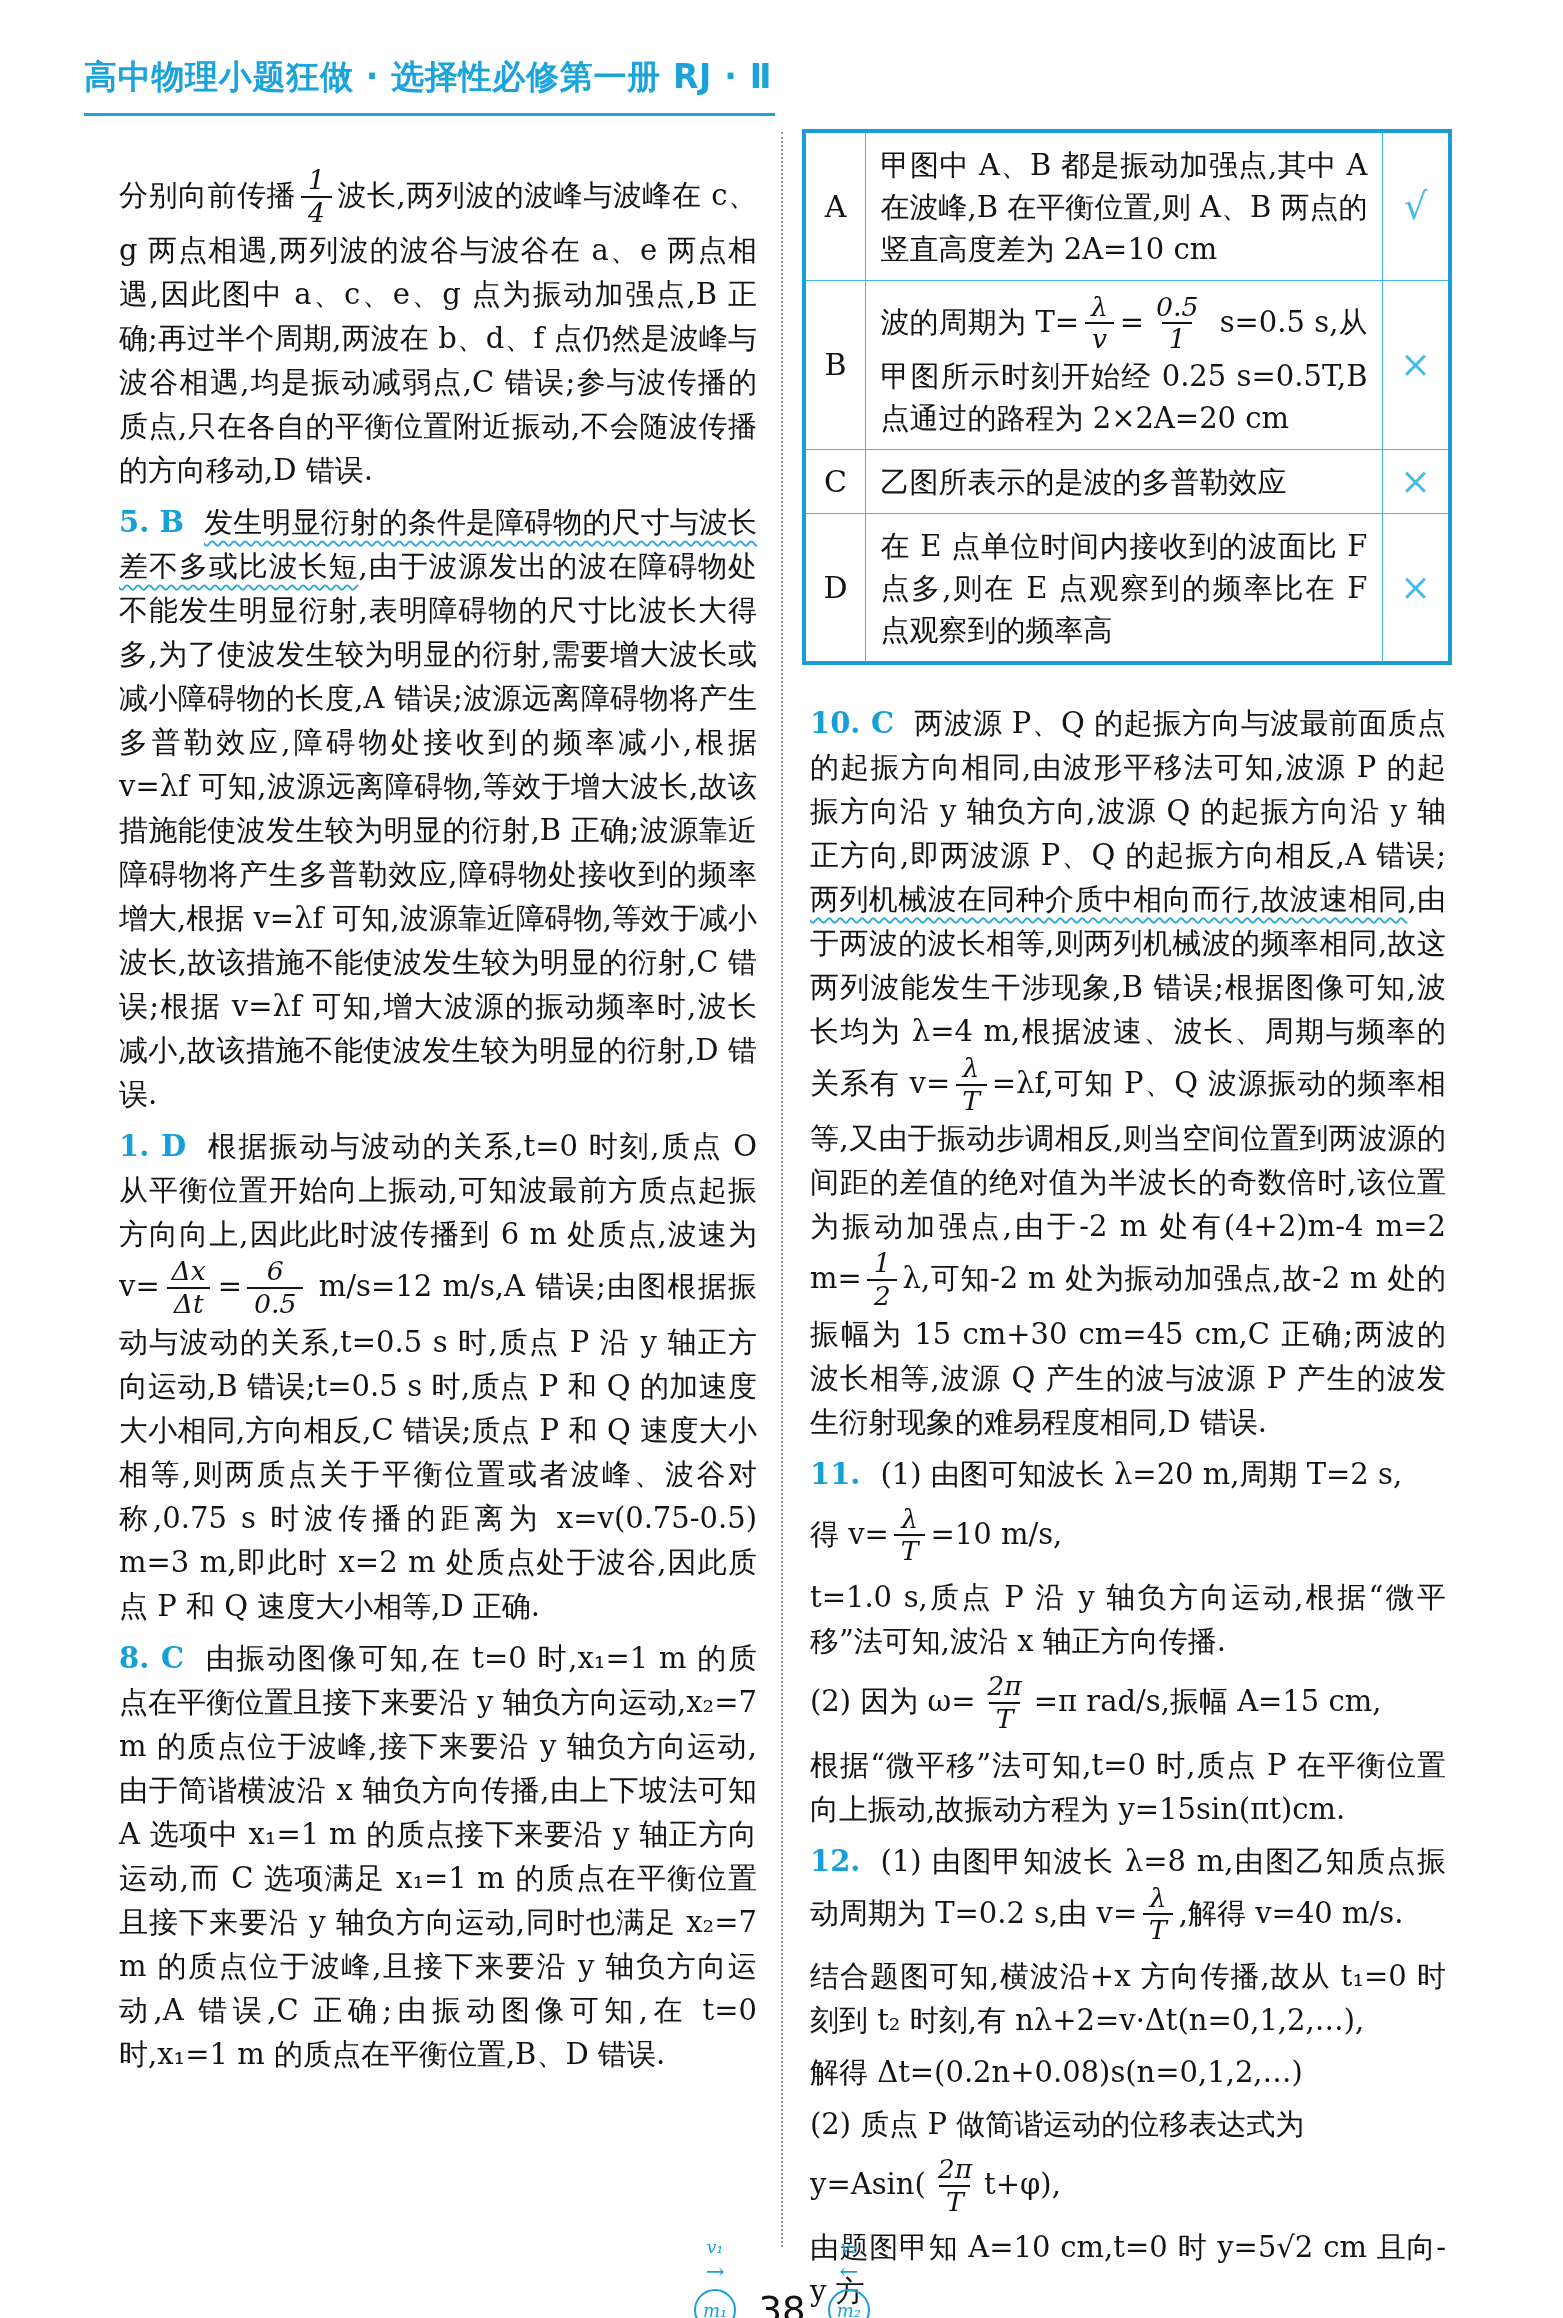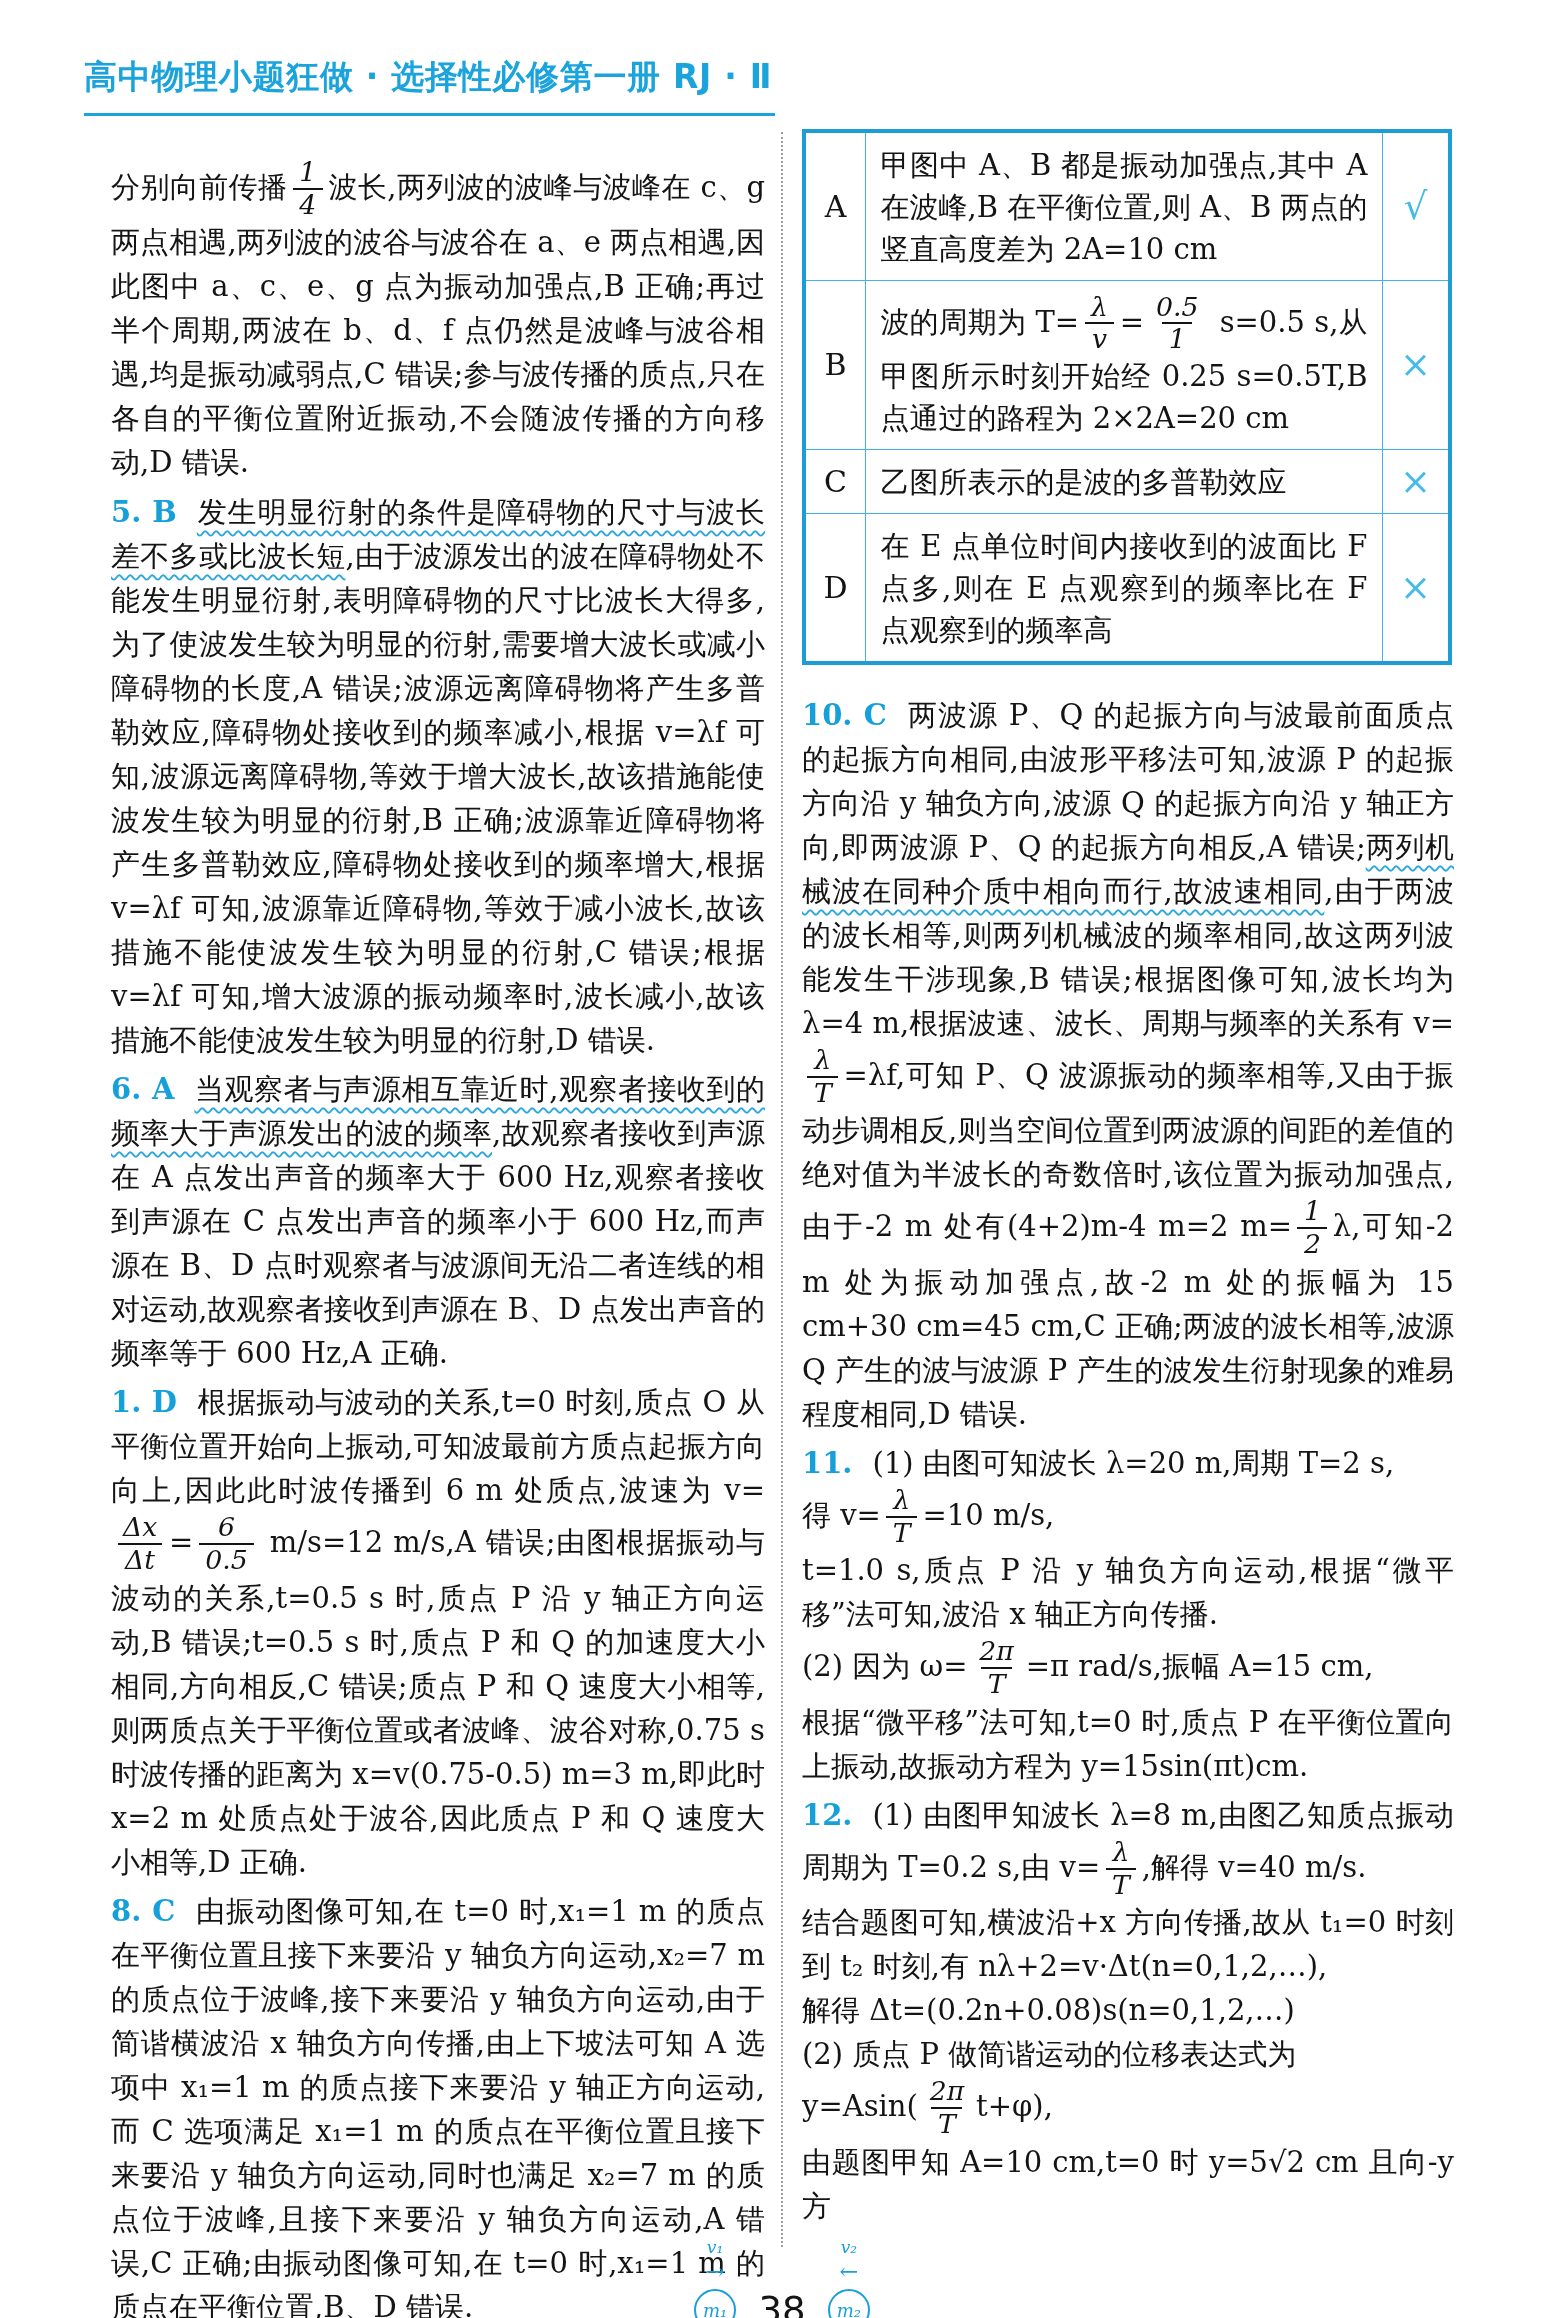"分别向前传播" .block p { margin: 0 -> 8px }
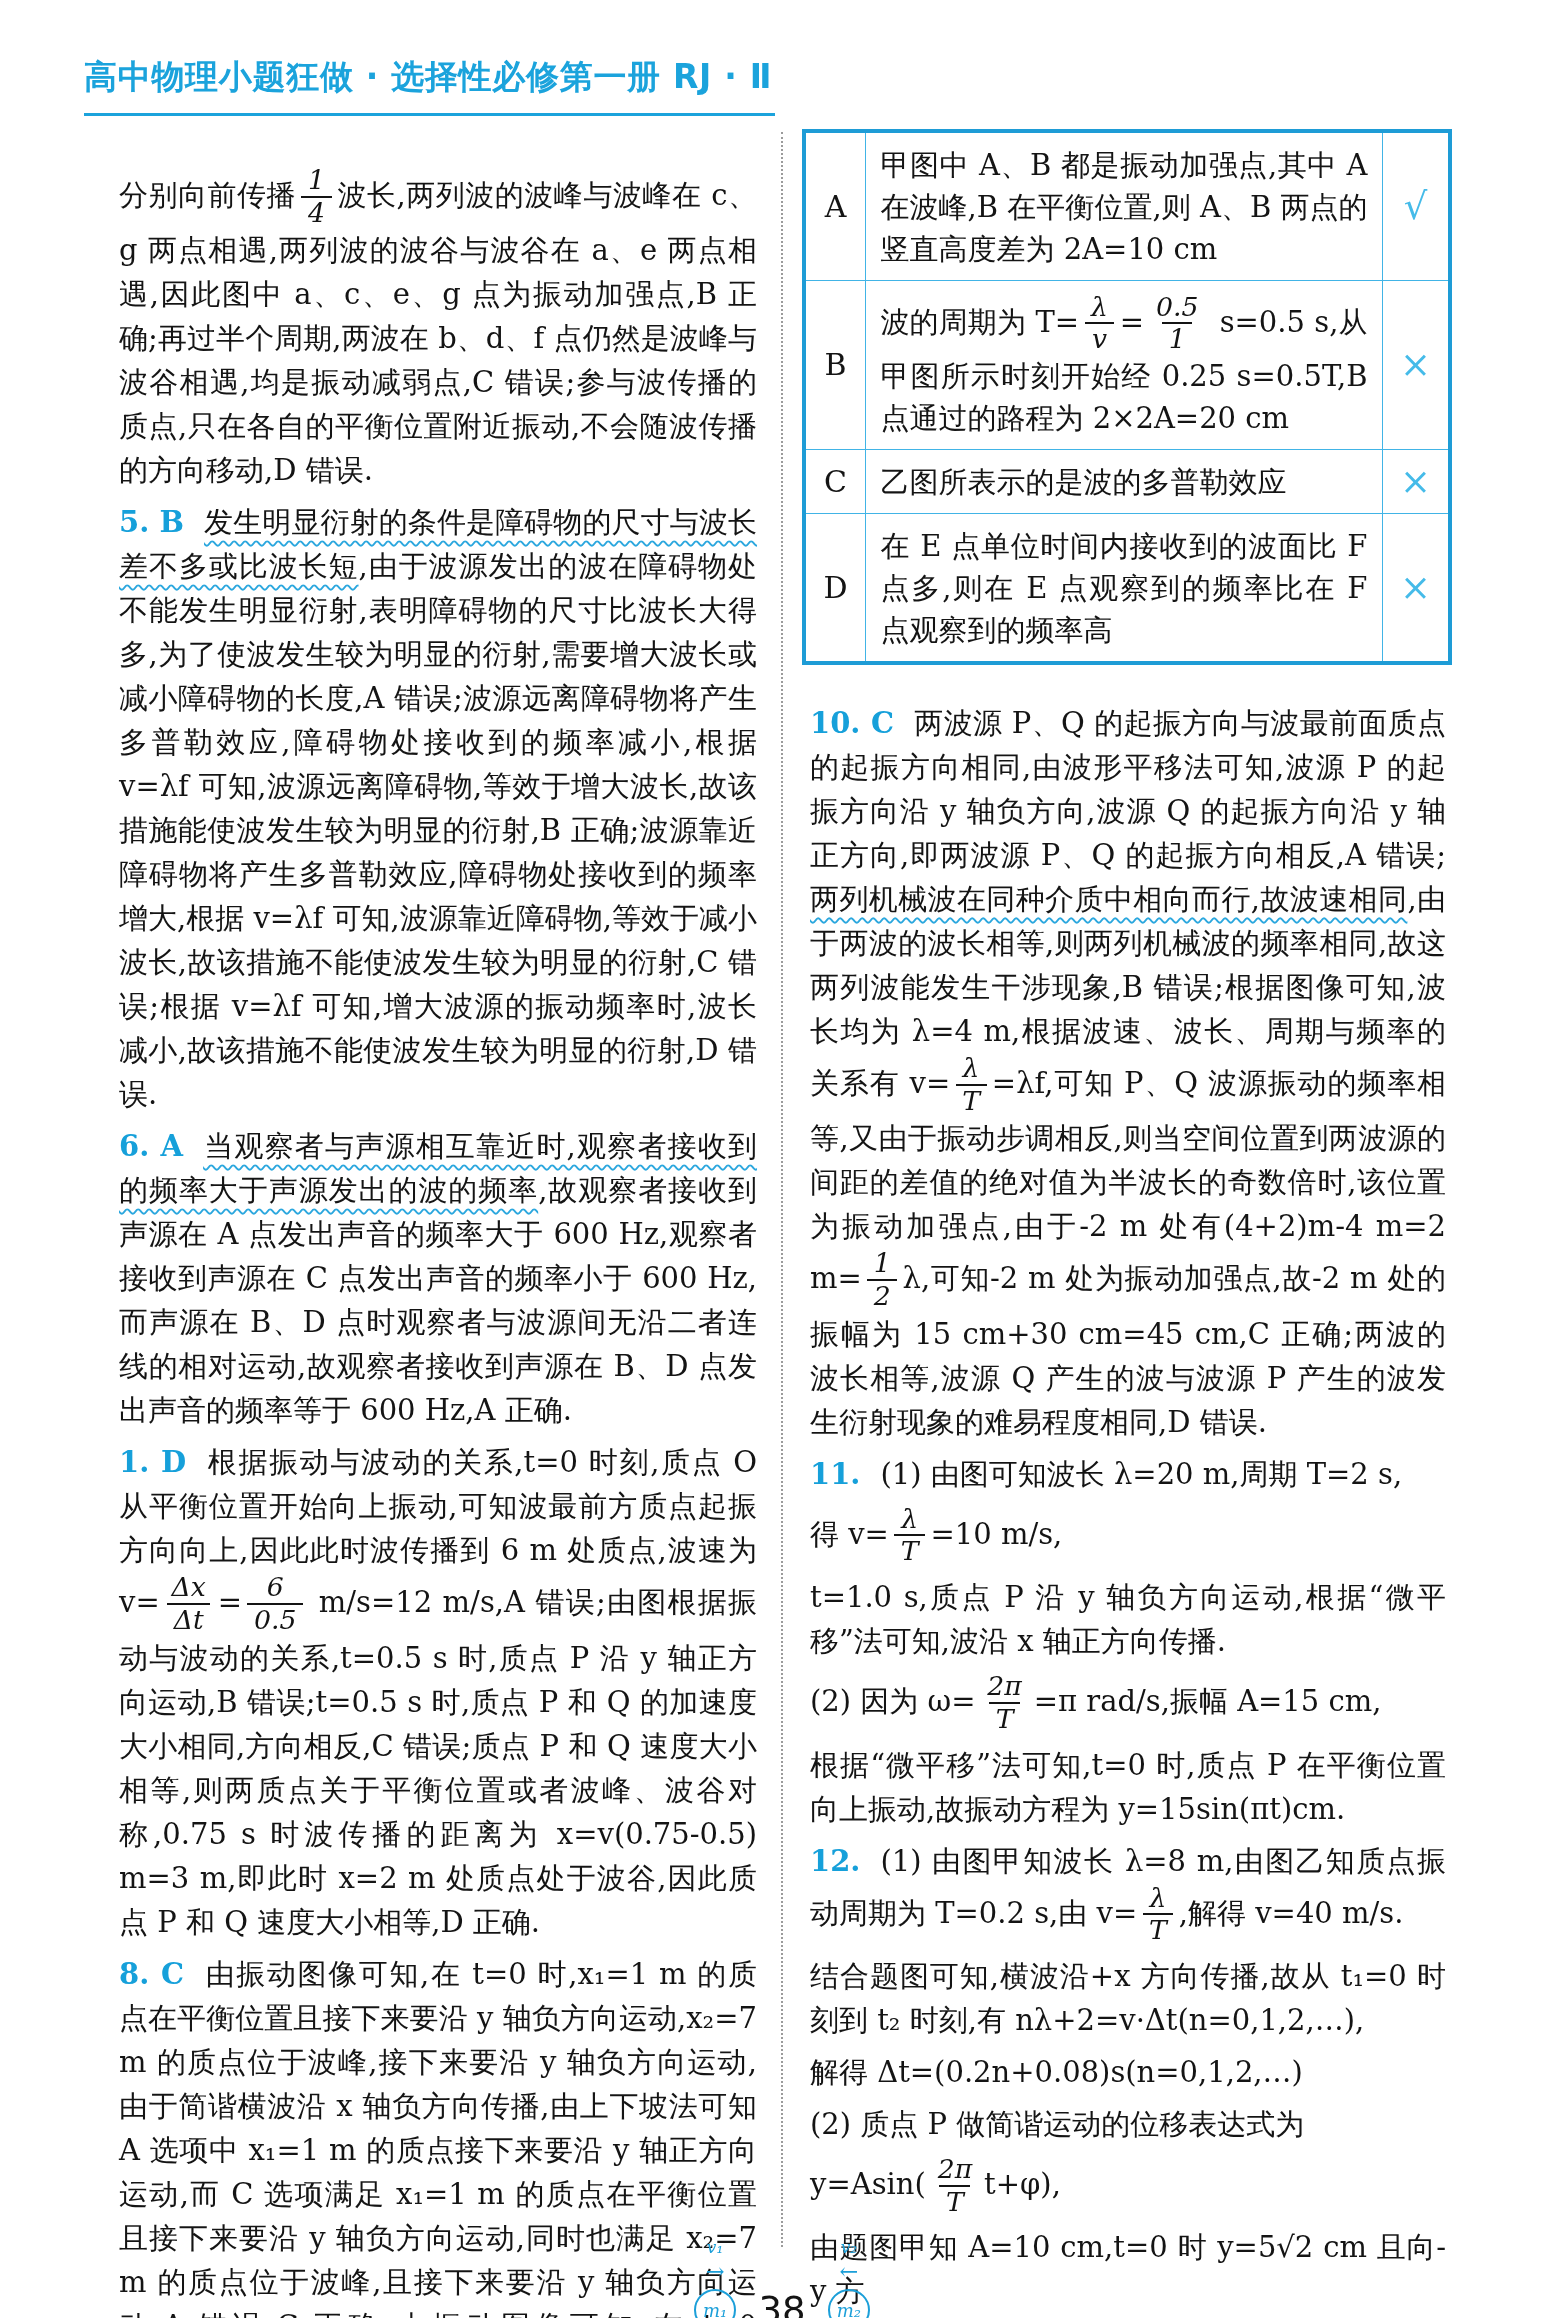"6. A" div.block { html: <div> <p><span>6. A</span><span>当观察者与声源相互靠近时,观察者接收到的频率大于声源发出的波的频率</span><span>,故观察者接收到声源在 A 点发出声音的频率大于 600 Hz,观察者接收到声源在 C 点发出声音的频率小于 600 Hz,而声源在 B、D 点时观察者与波源间无沿二者连线的相对运动,故观察者接收到声源在 B、D 点发出声音的频率等于 600 Hz,A 正确.</span></p> </div> -> none }
